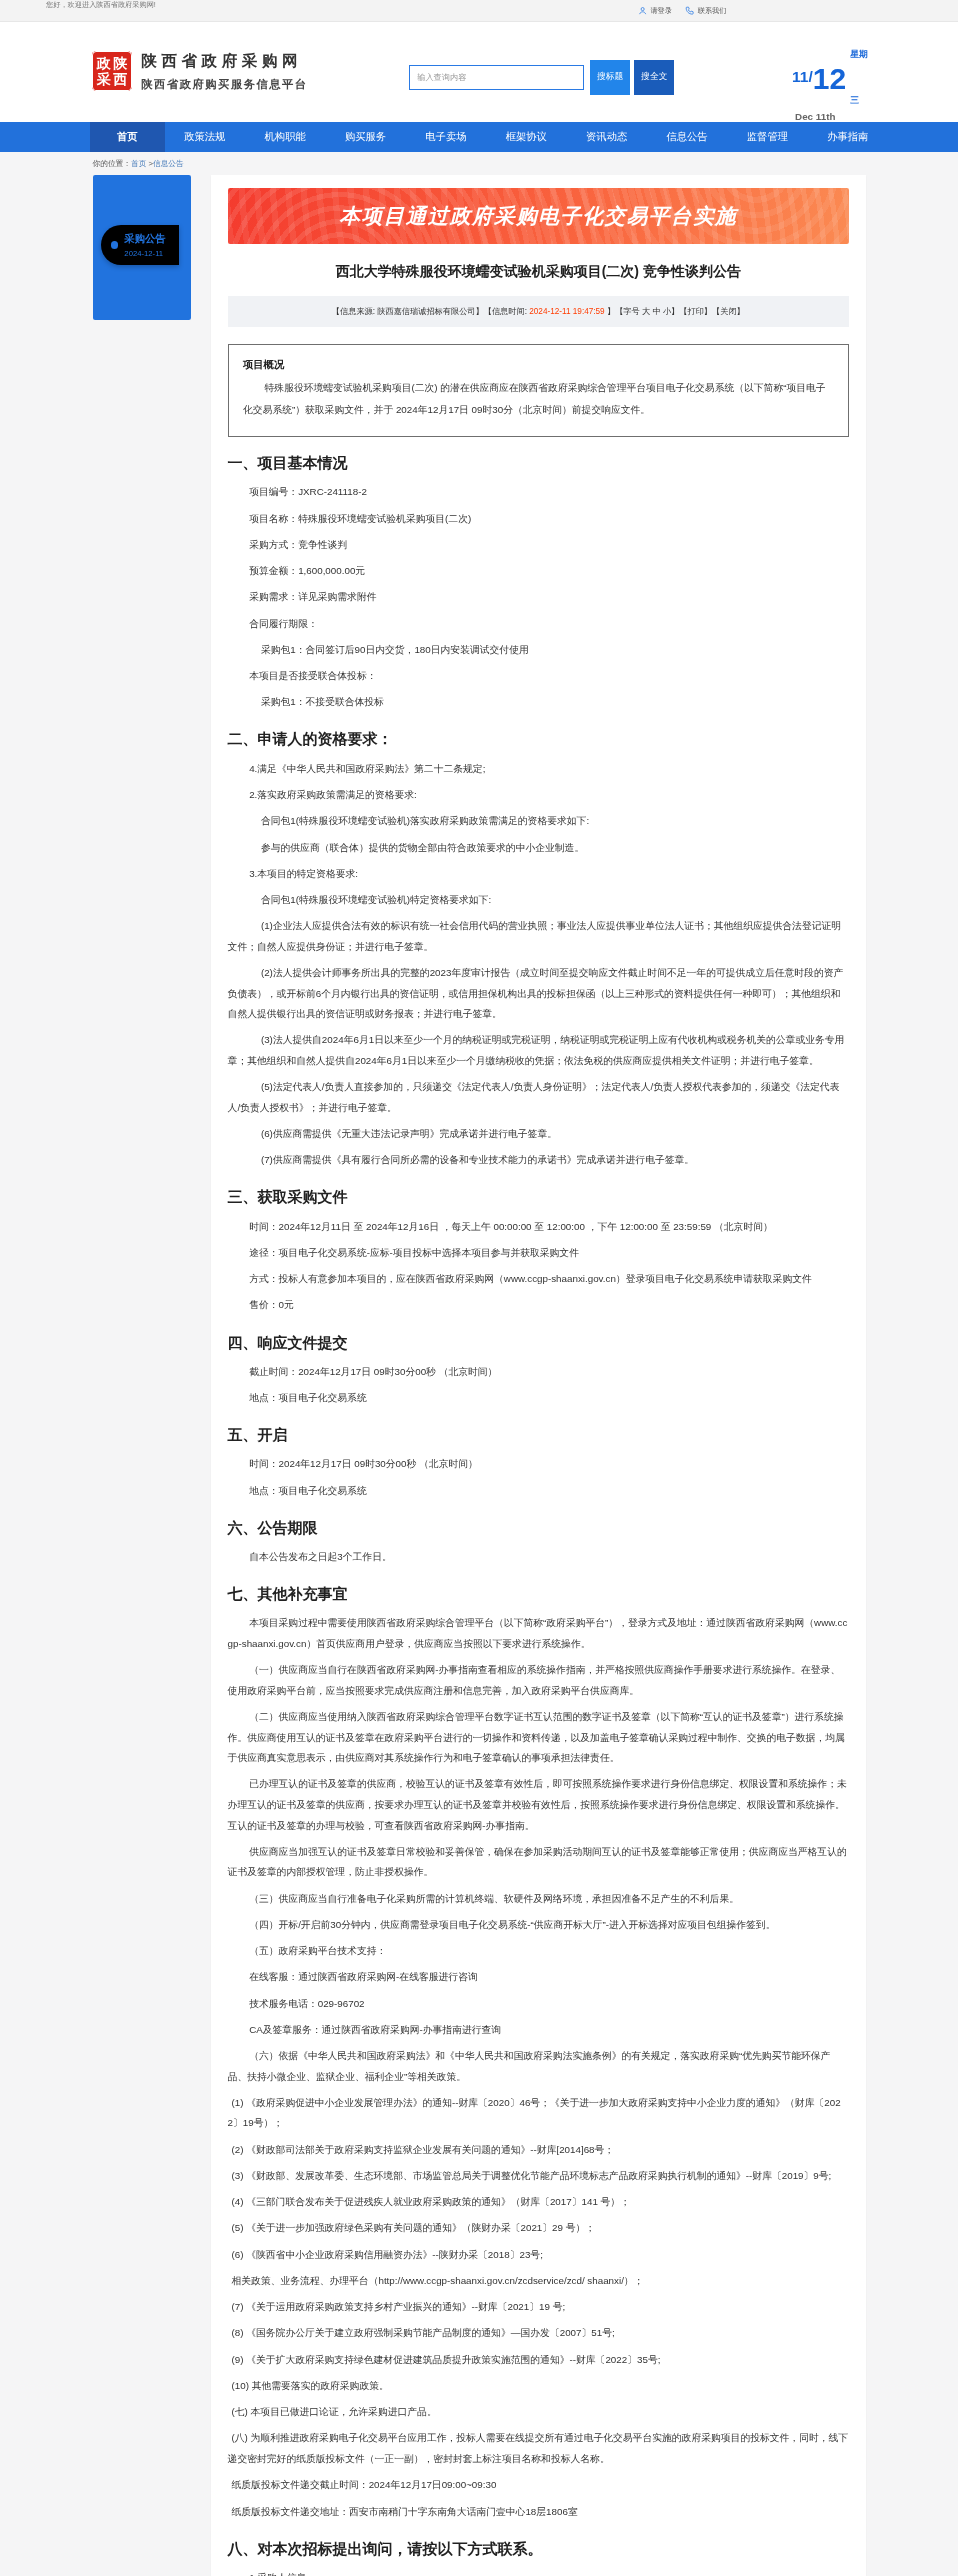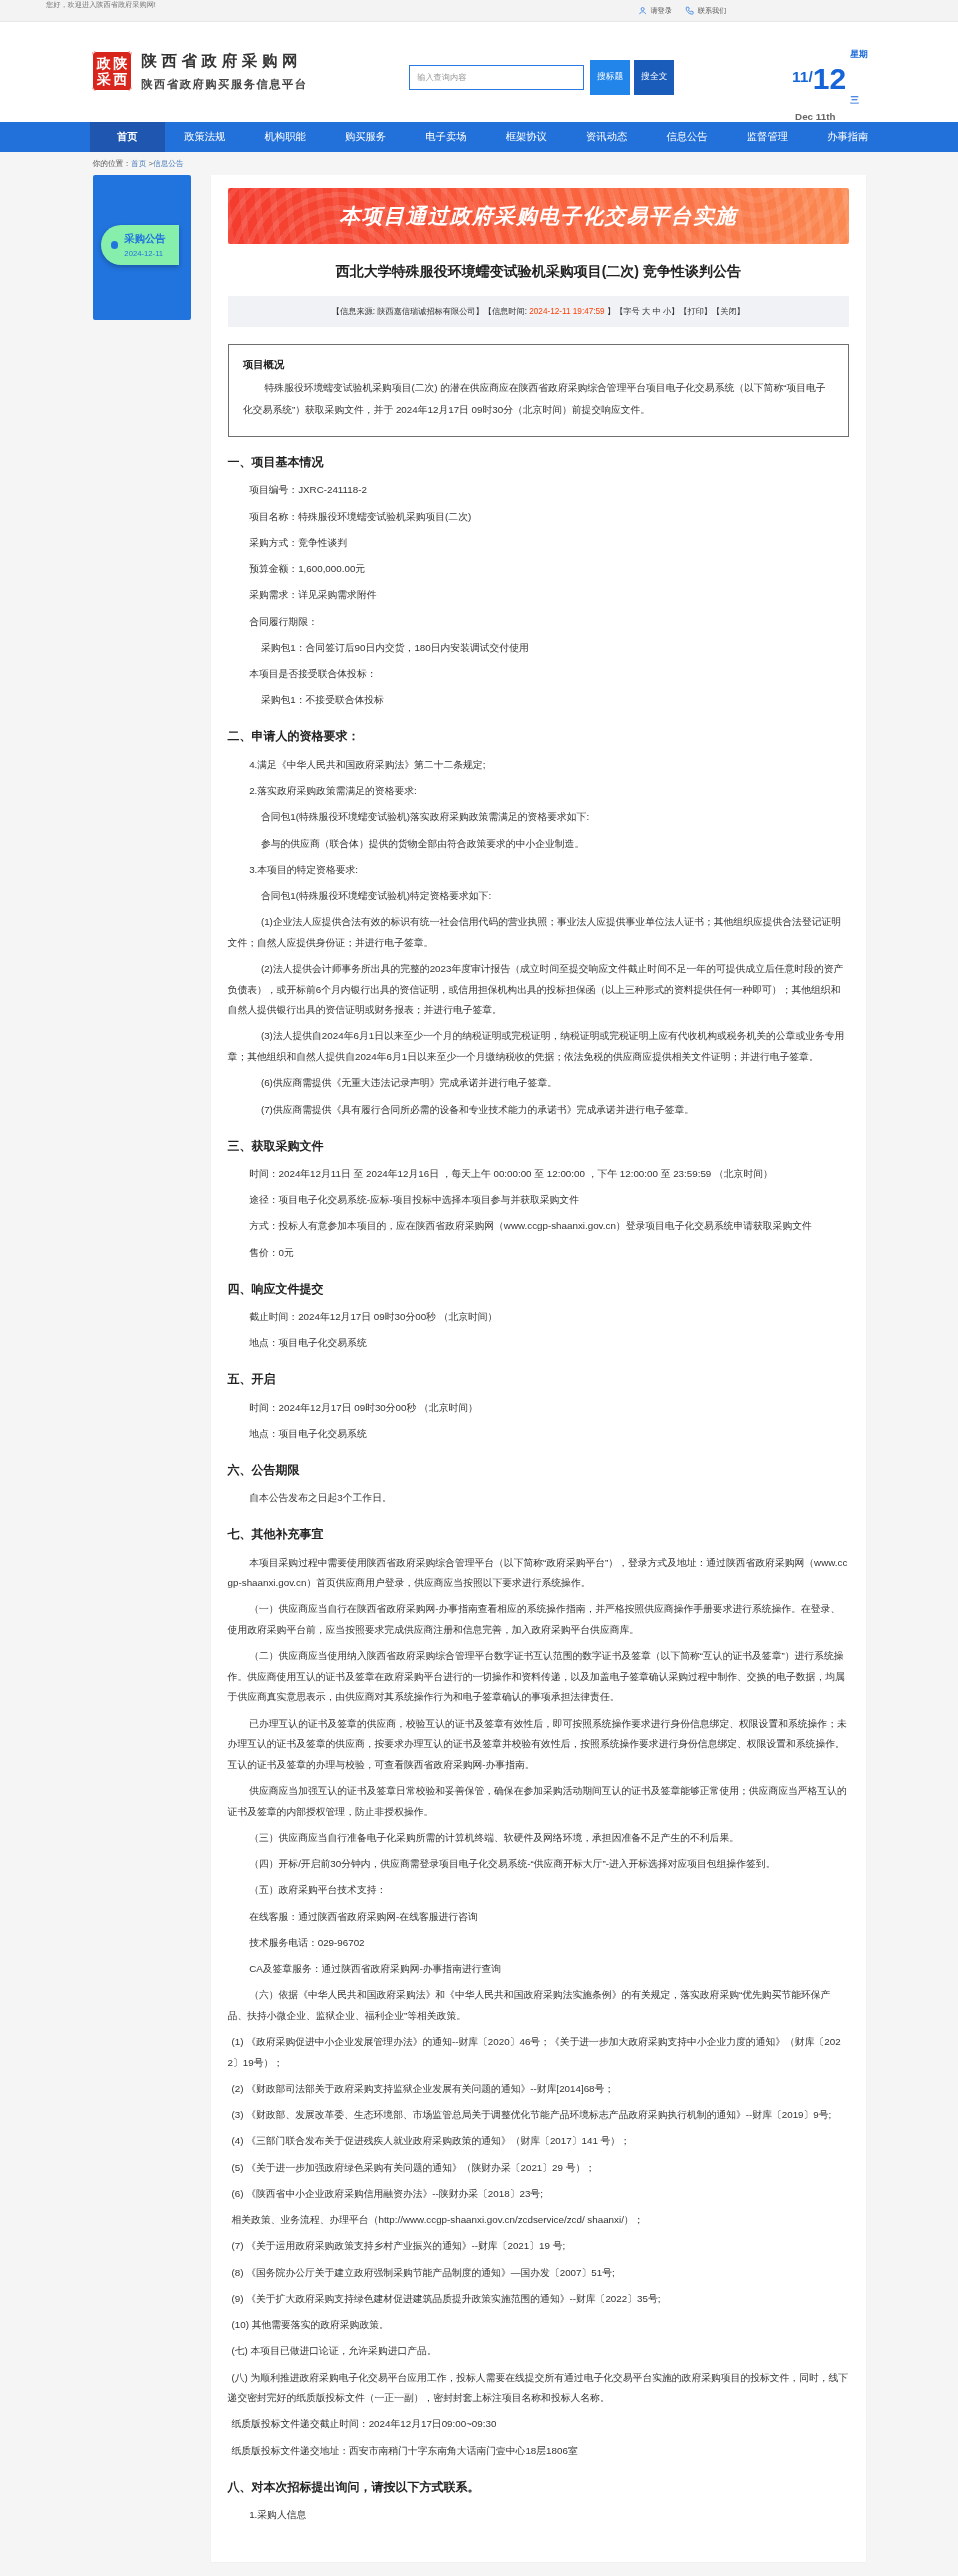"采购公告" .side-tag { background: #86efac -> #000000 }
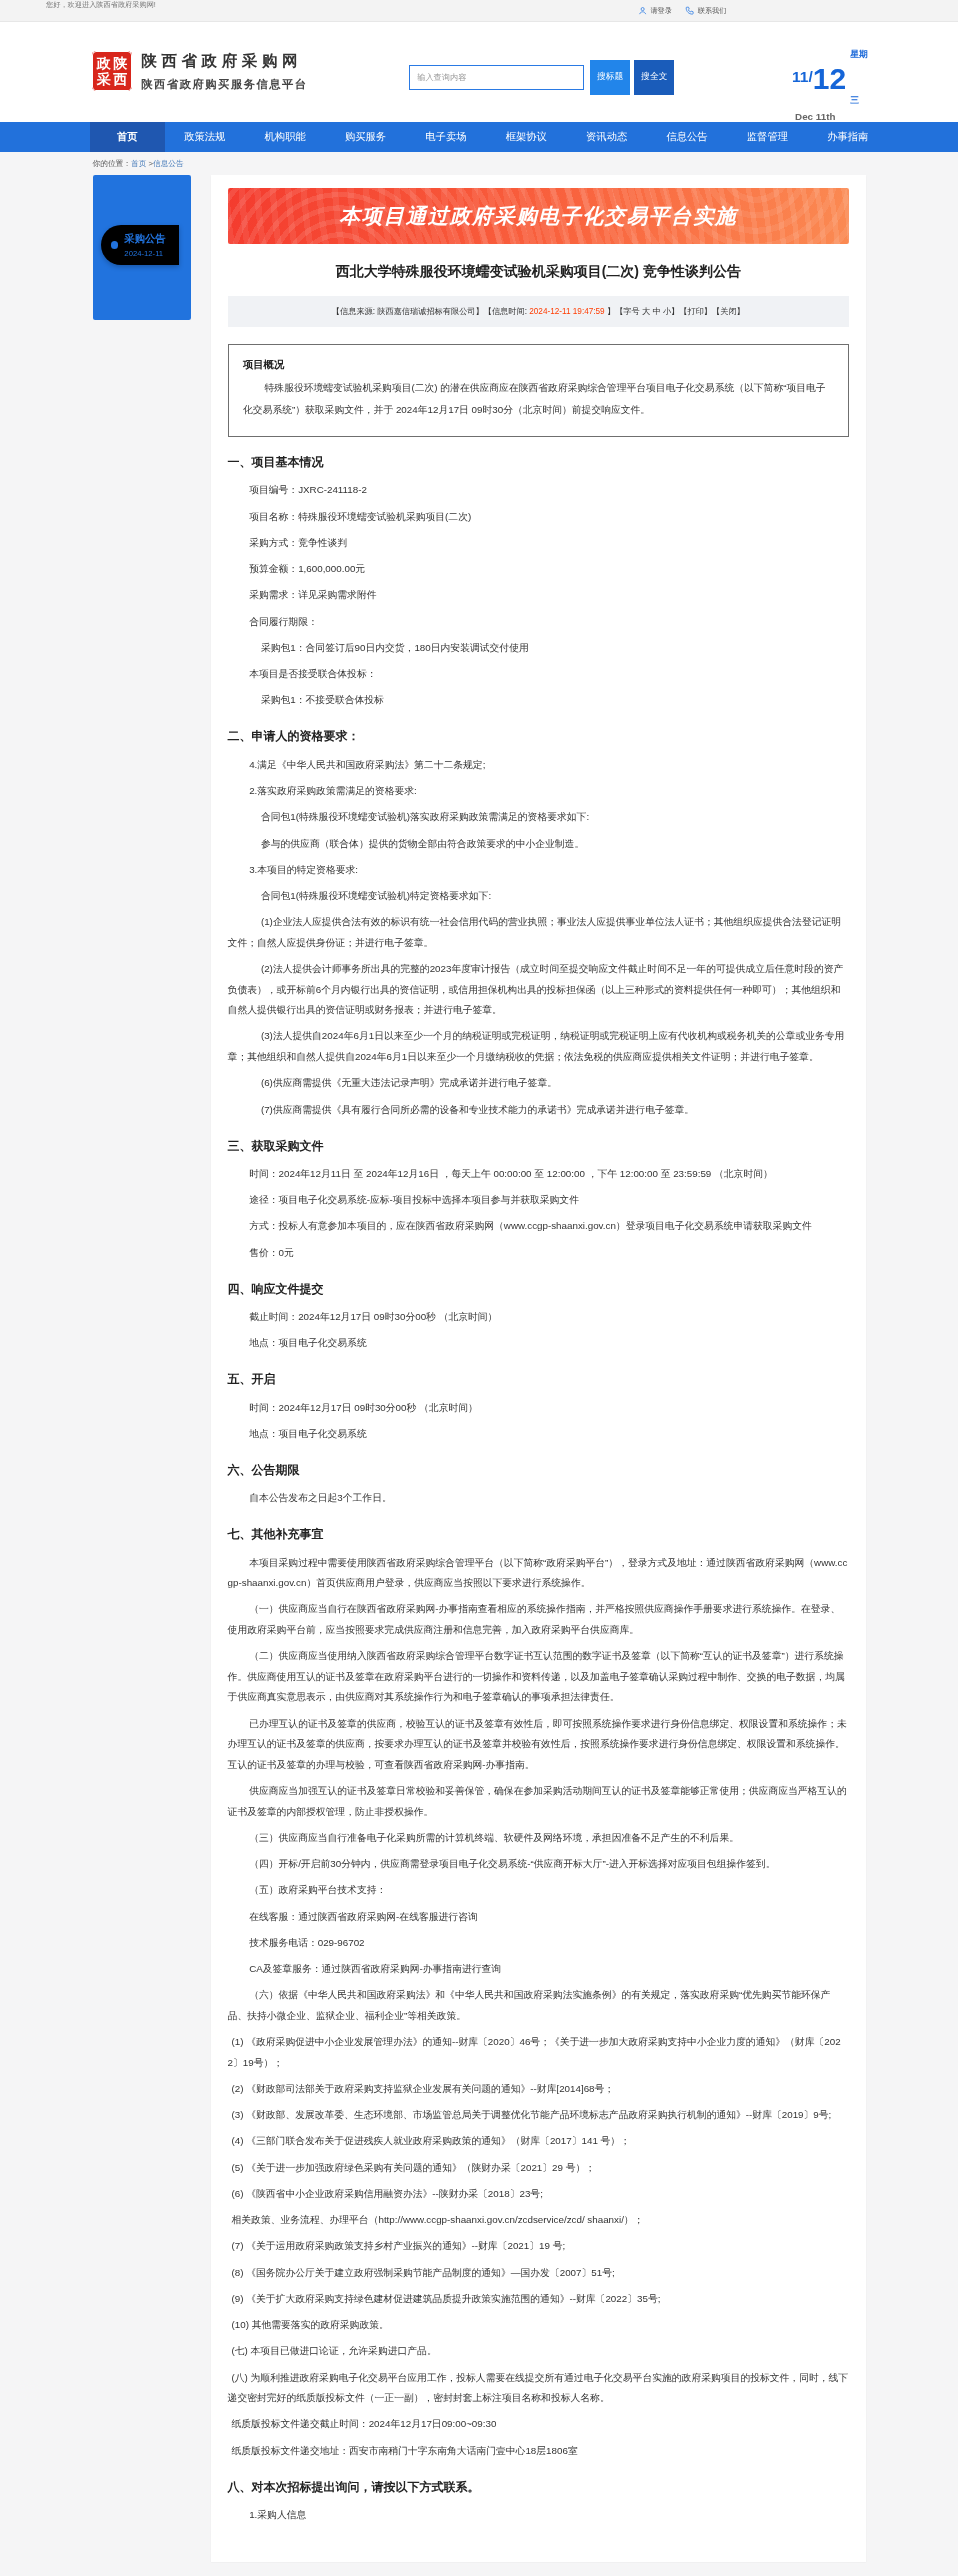"一、项目基本情况" .sec-h { font-size: 12px -> 15px }
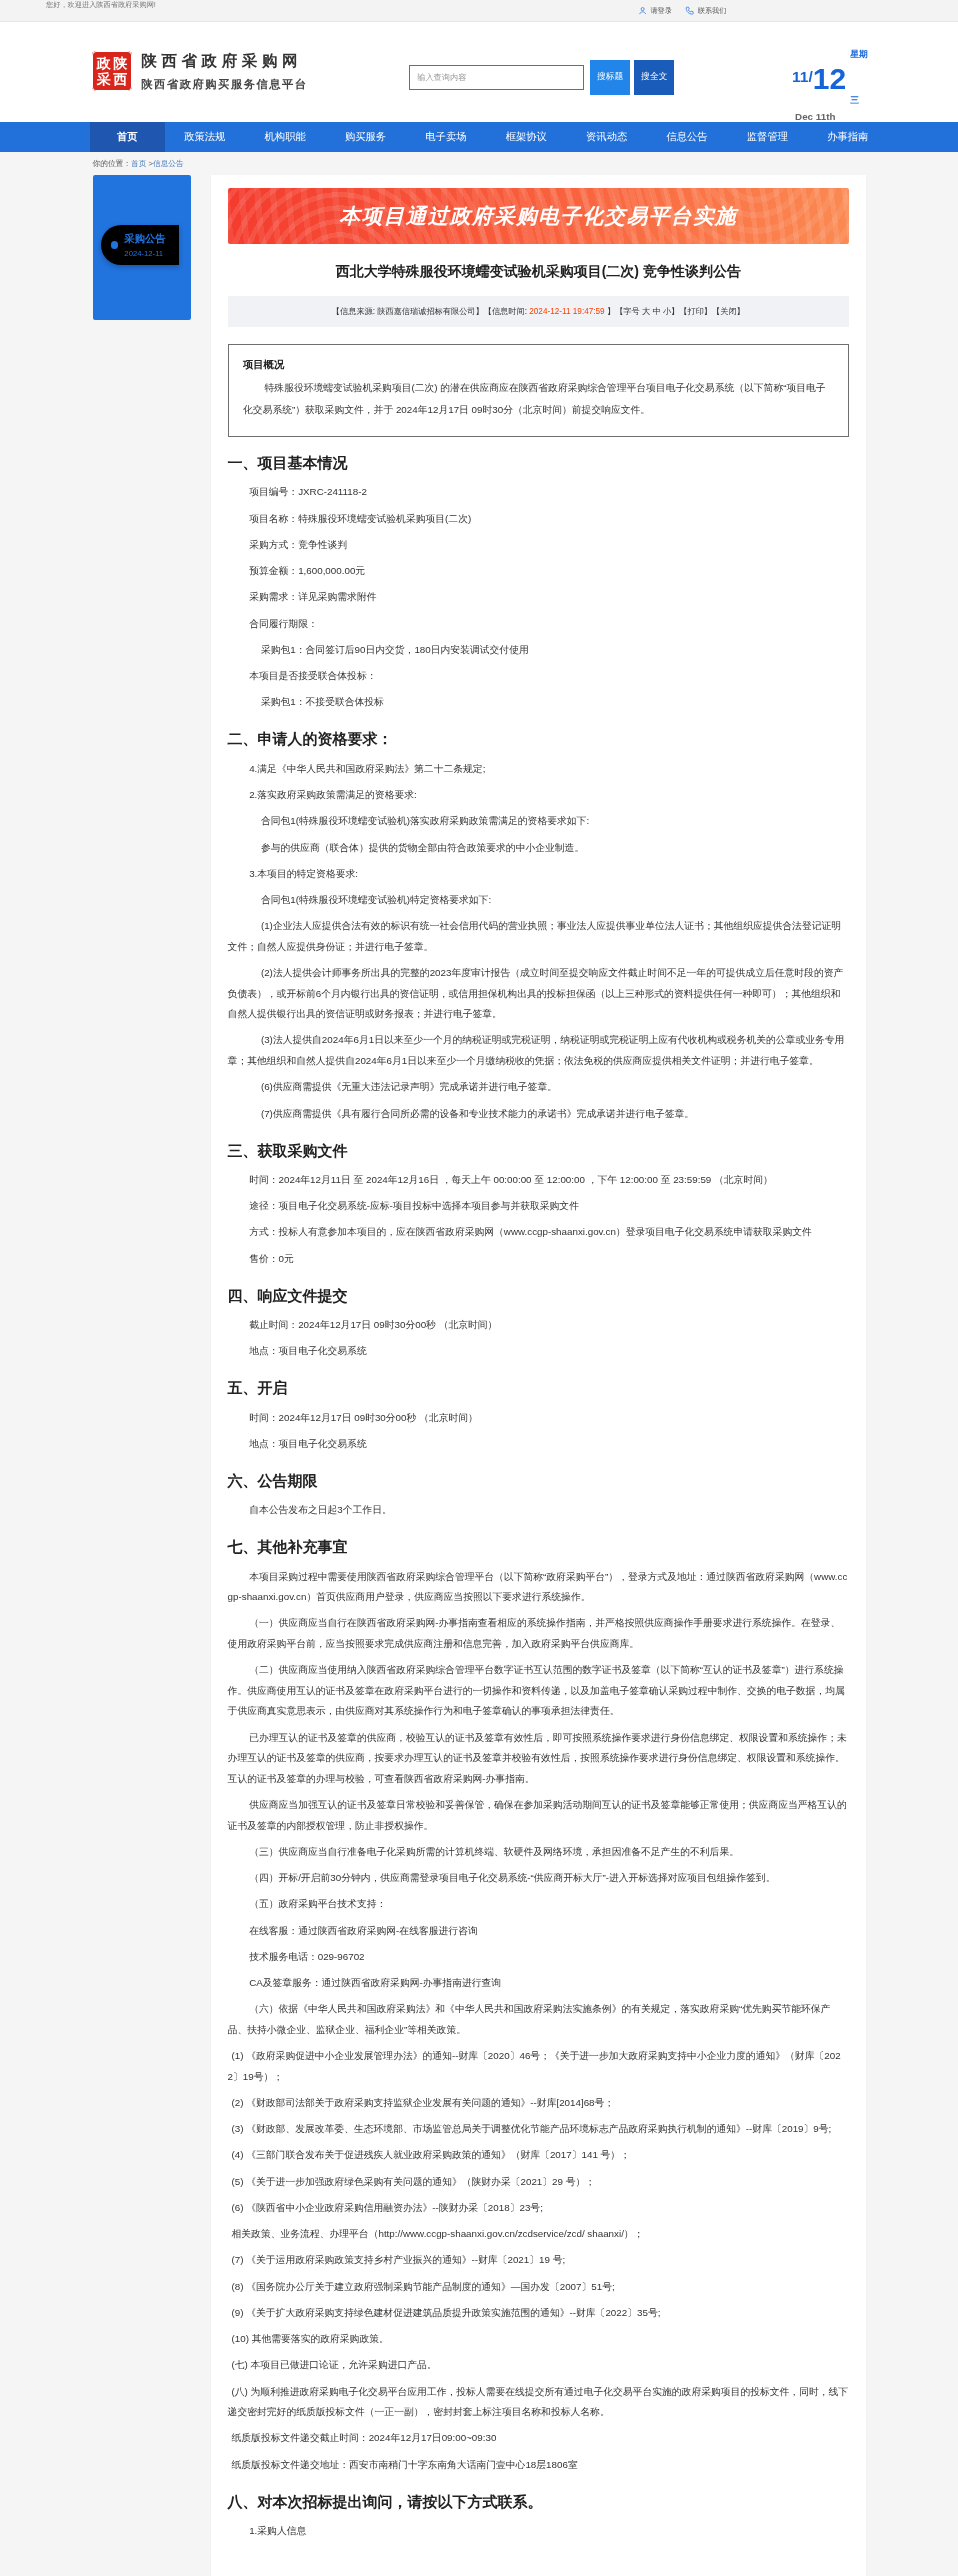"(5)法定代表人/负责人直接参加的，只须递交《法定代表人/负责人身份证明》；法定" p.para { html: none -> <p>(5)法定代表人/负责人直接参加的，只须递交《法定代表人/负责人身份证明》；法定代表人/负责人授权代表参加的，须递交《法定代表人/负责人授权书》；并进行电子签章。</p> }
